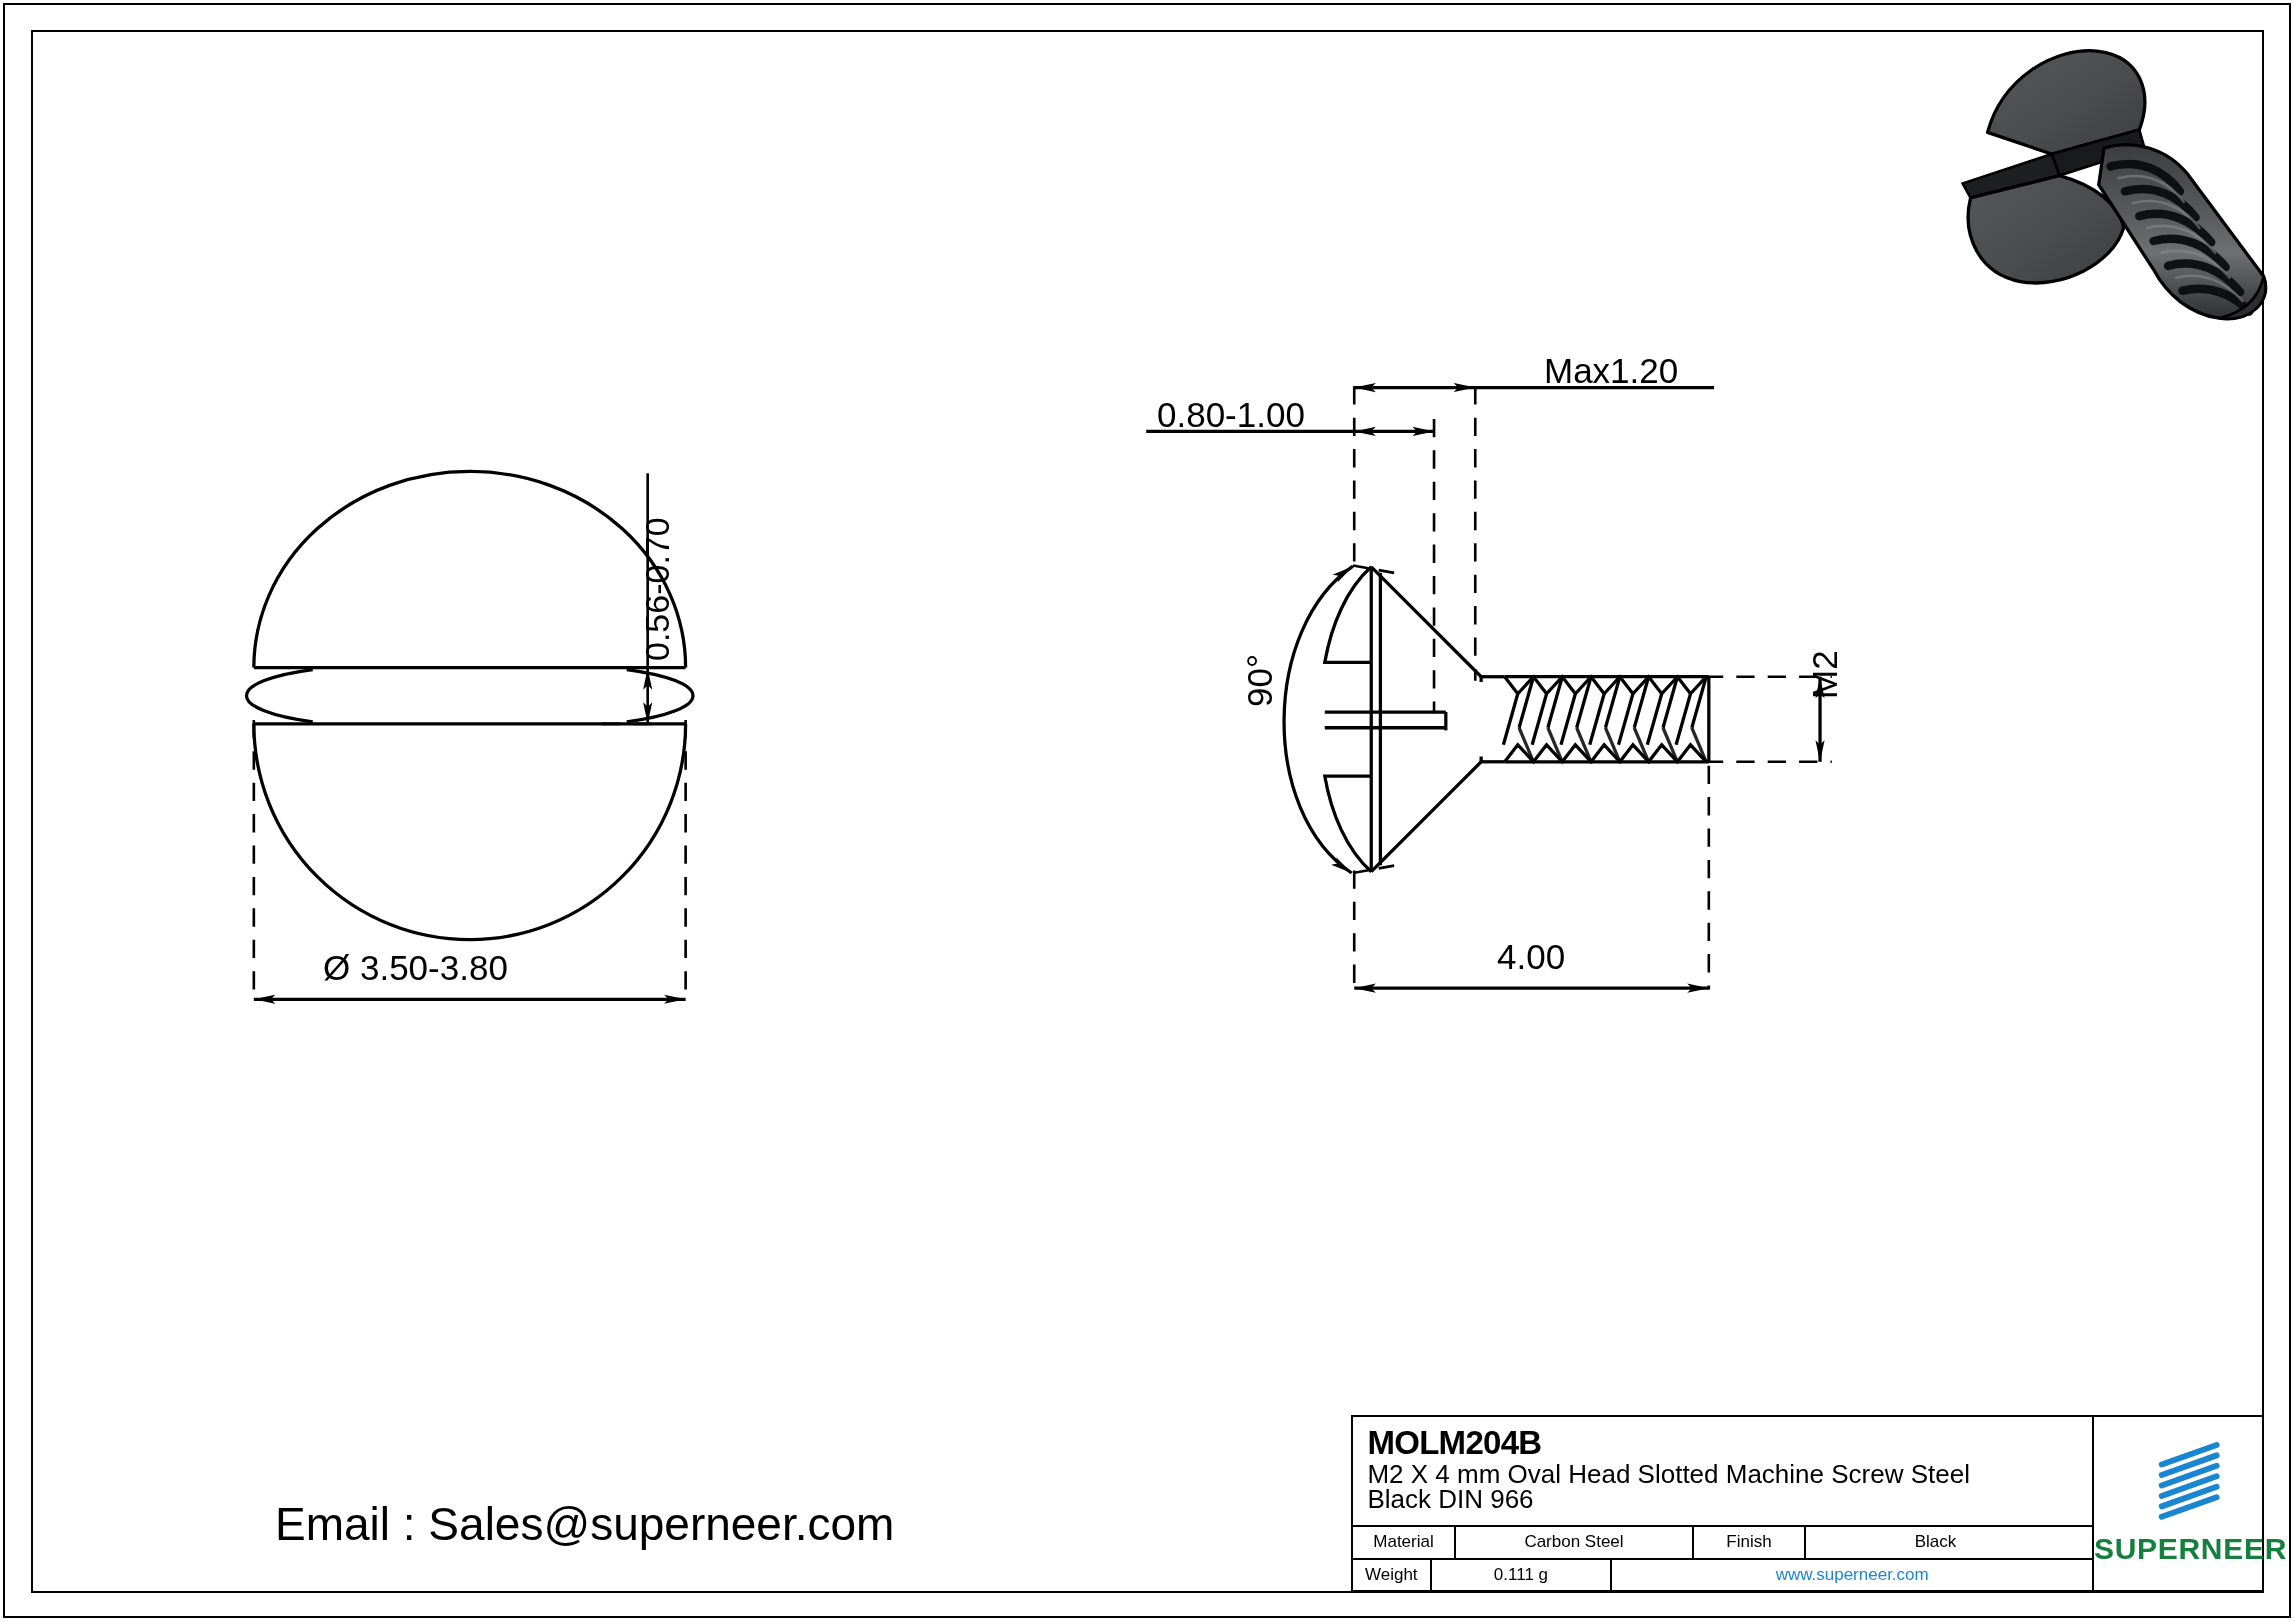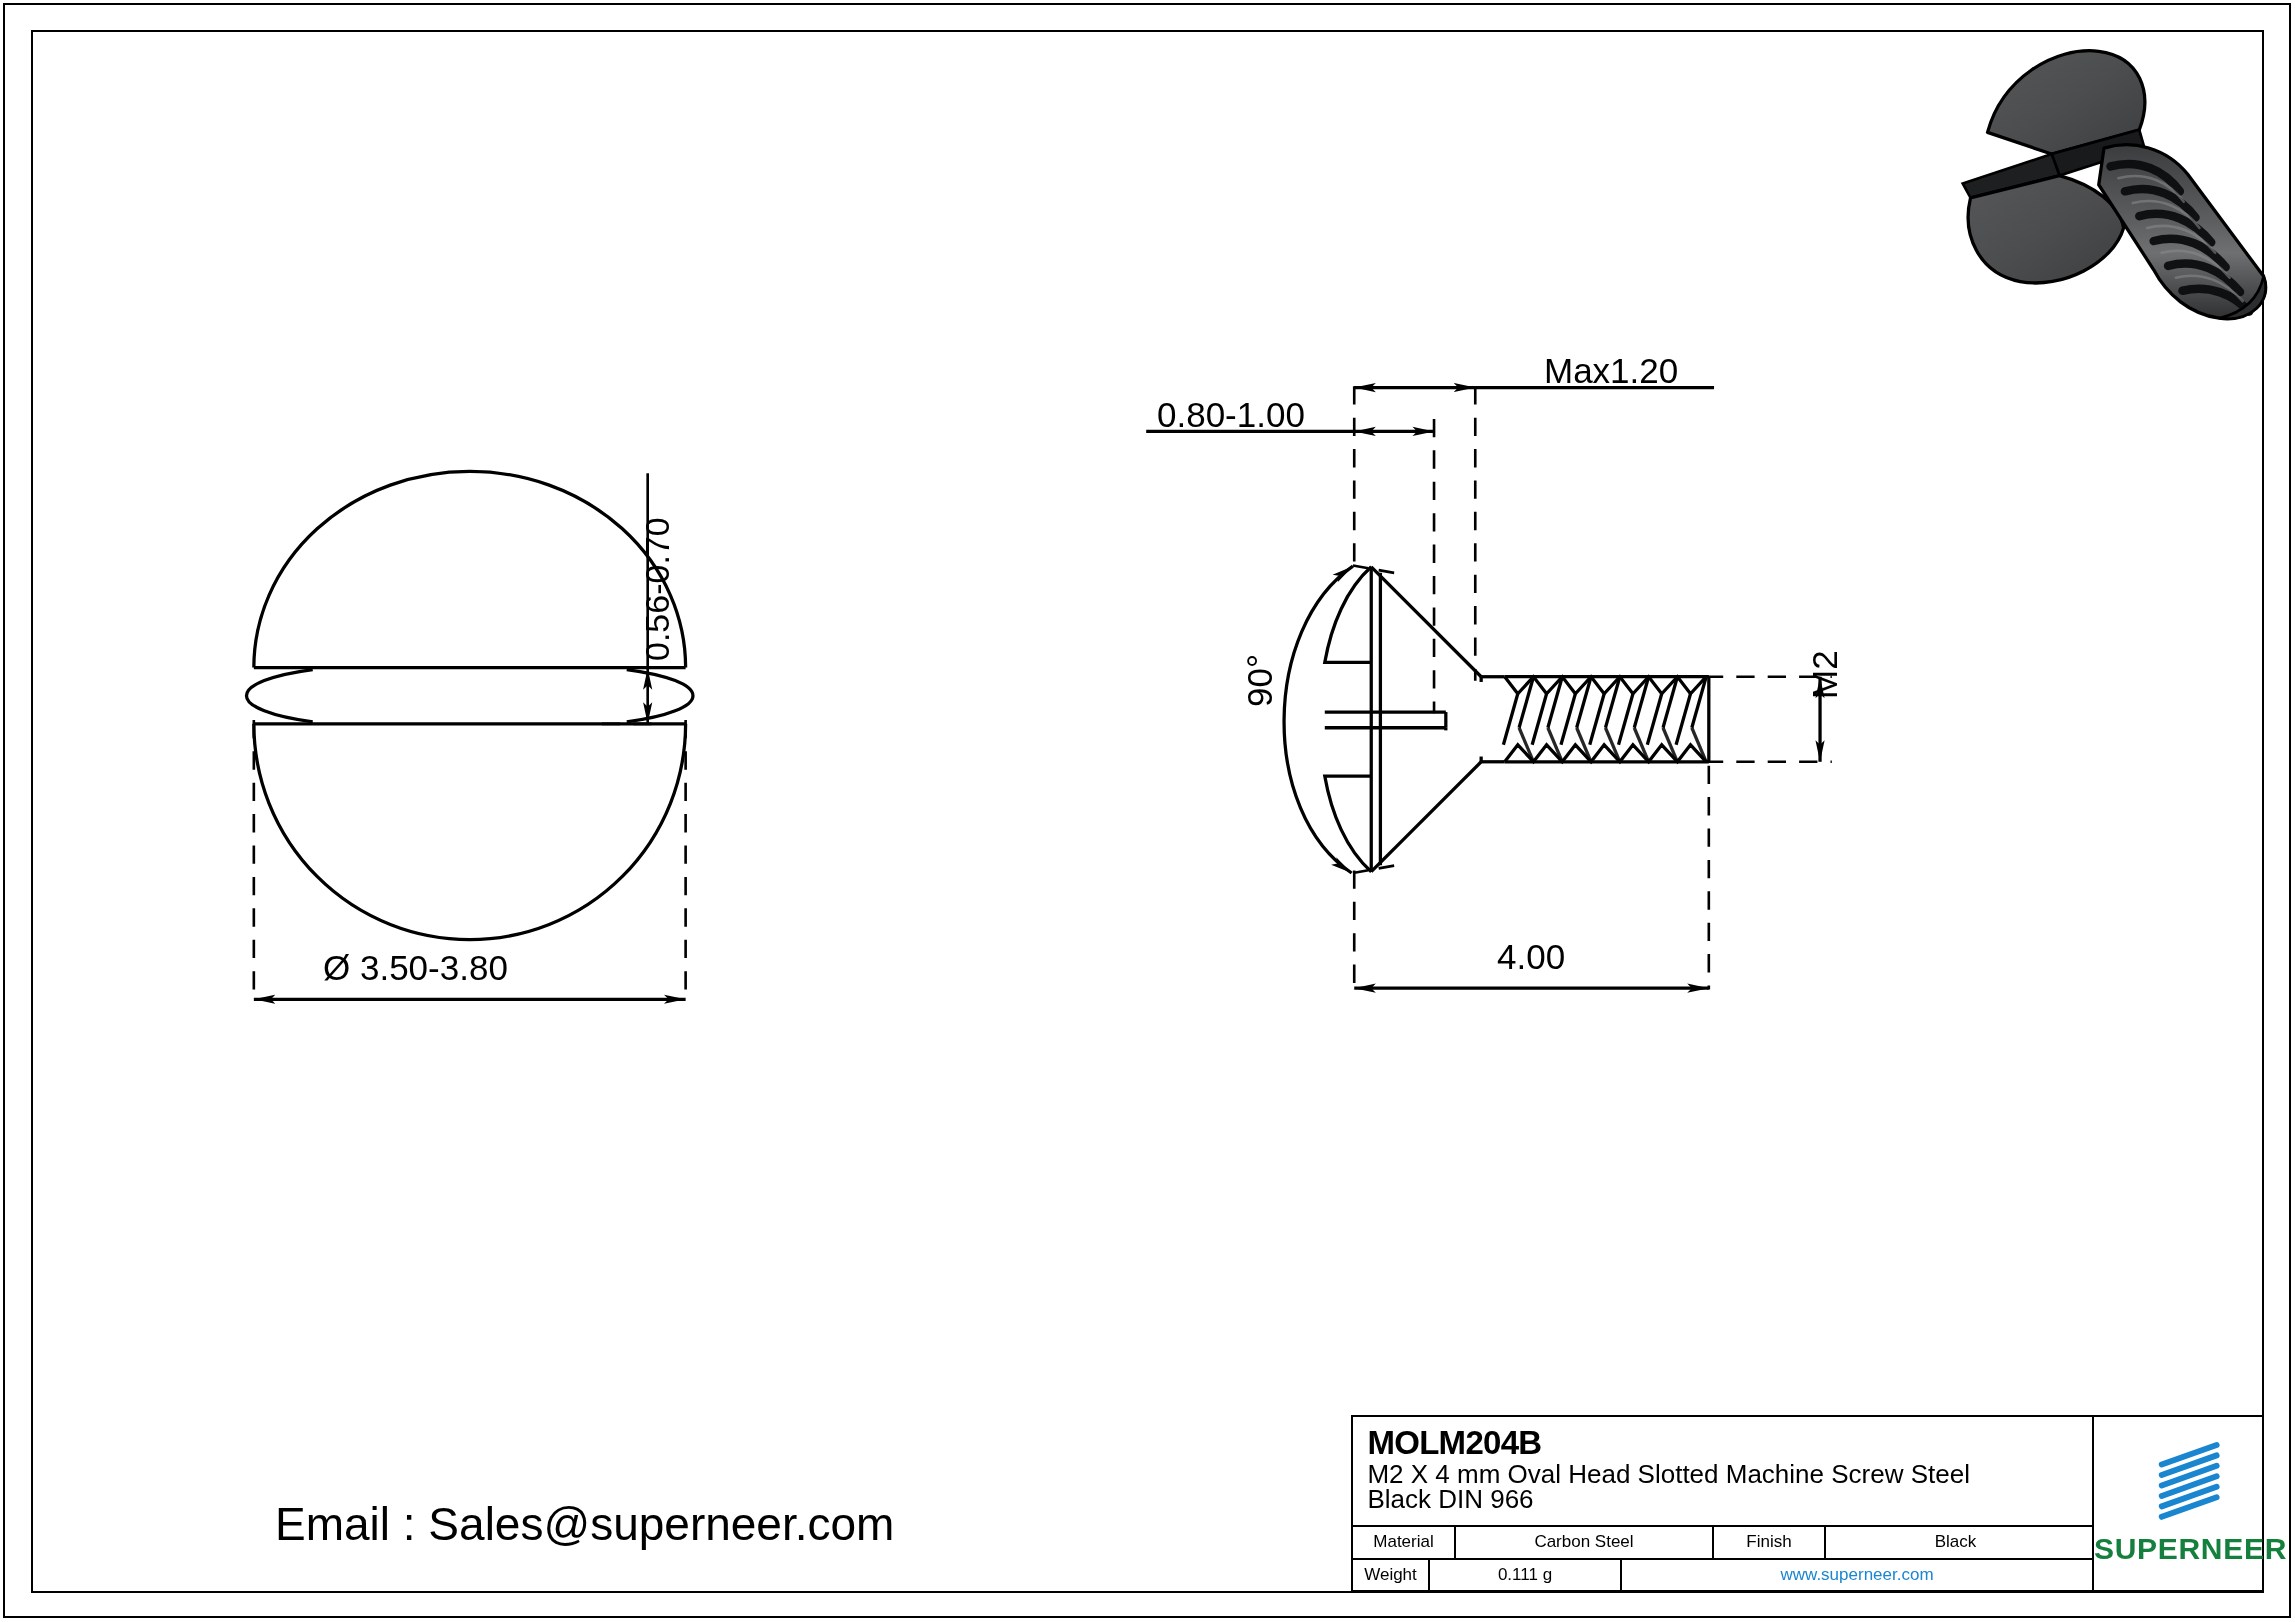"Carbon Steel" .c-value { width: 258px -> 238px }
